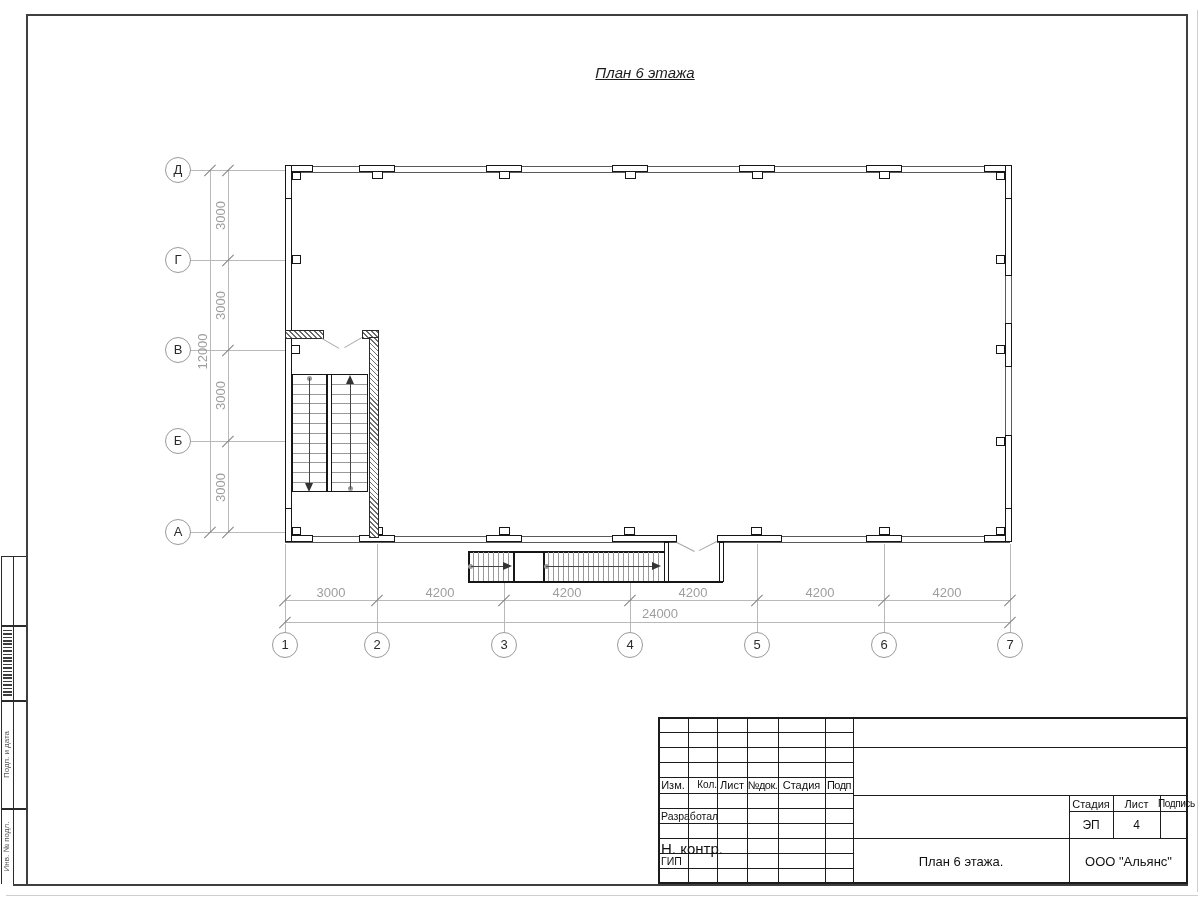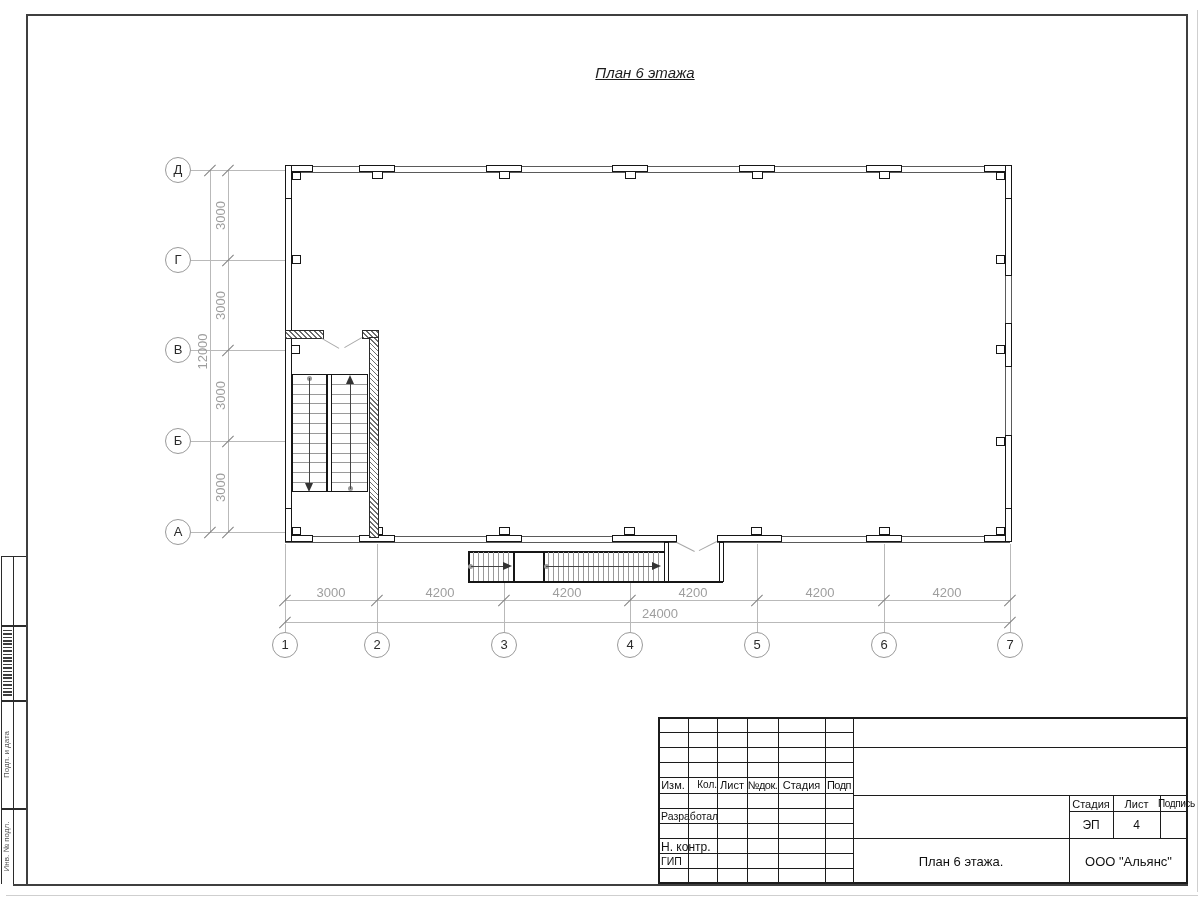"Н. контр." div.stamptxt { font-size: 12px -> 15px }
